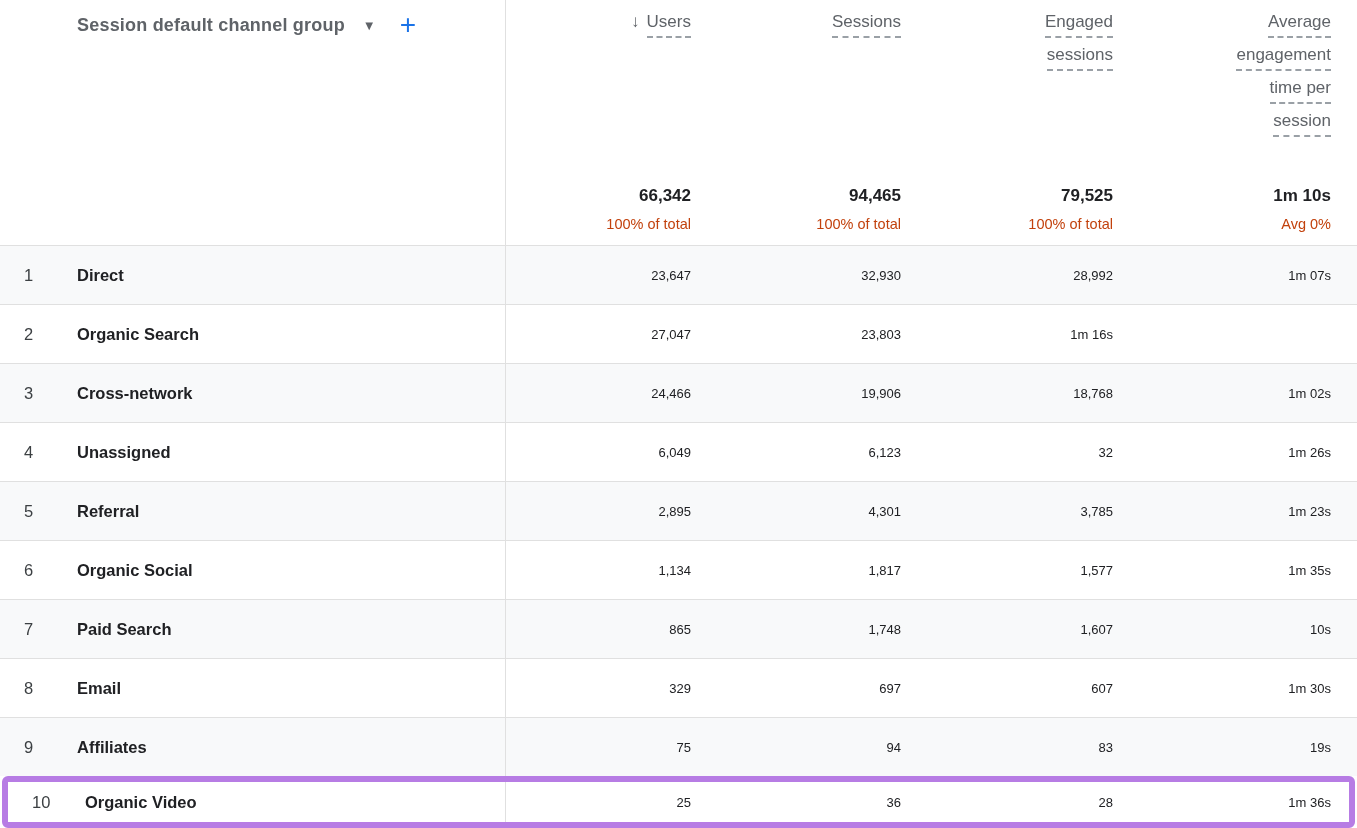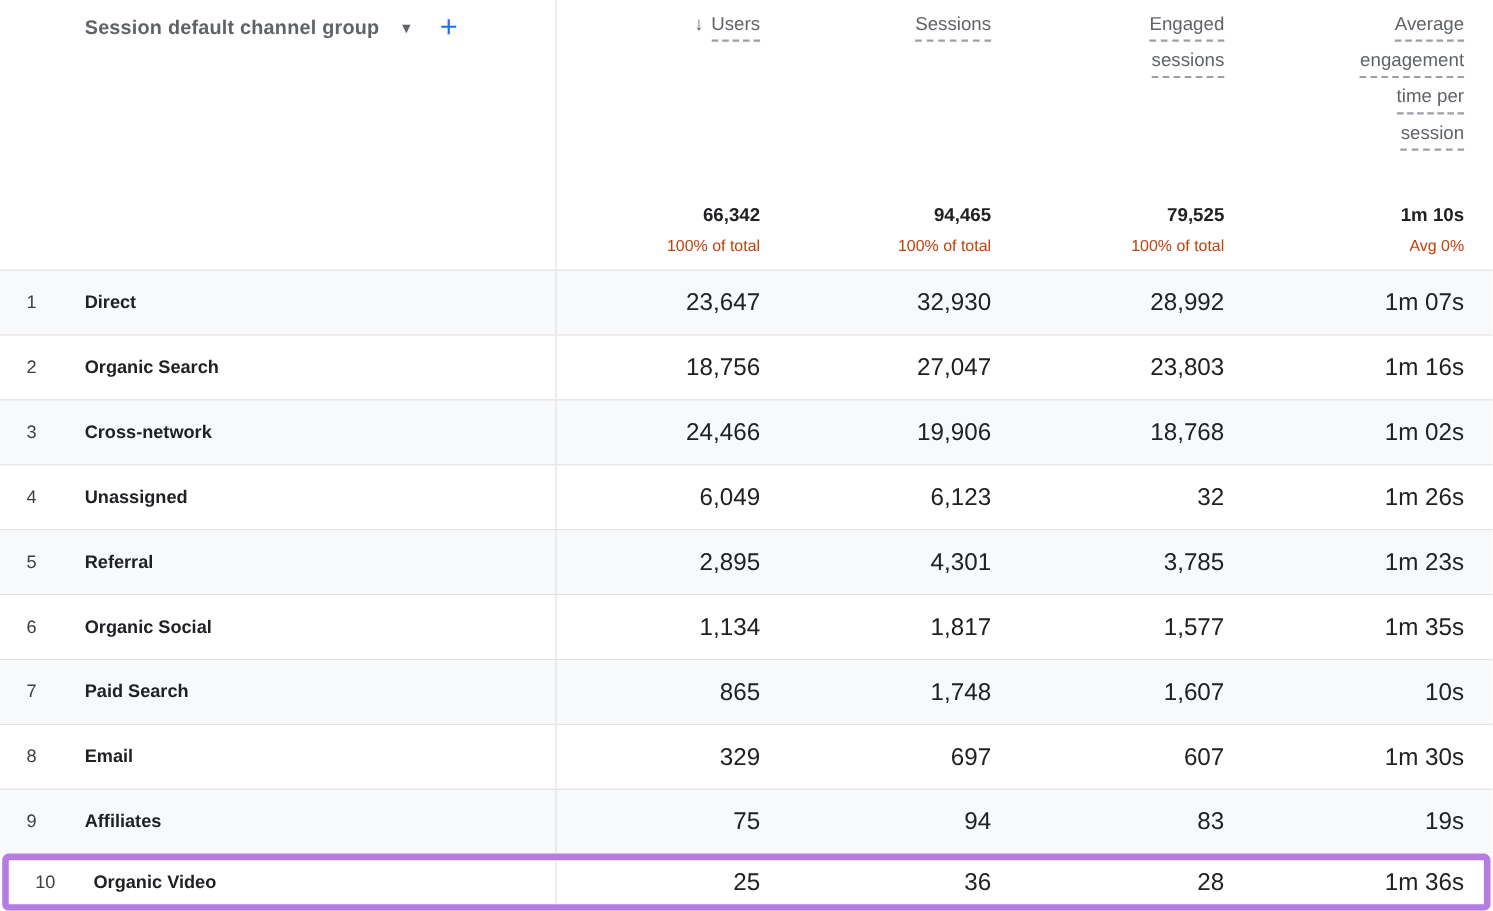"23,647" .cell-val { font-size: 22px -> 13px }
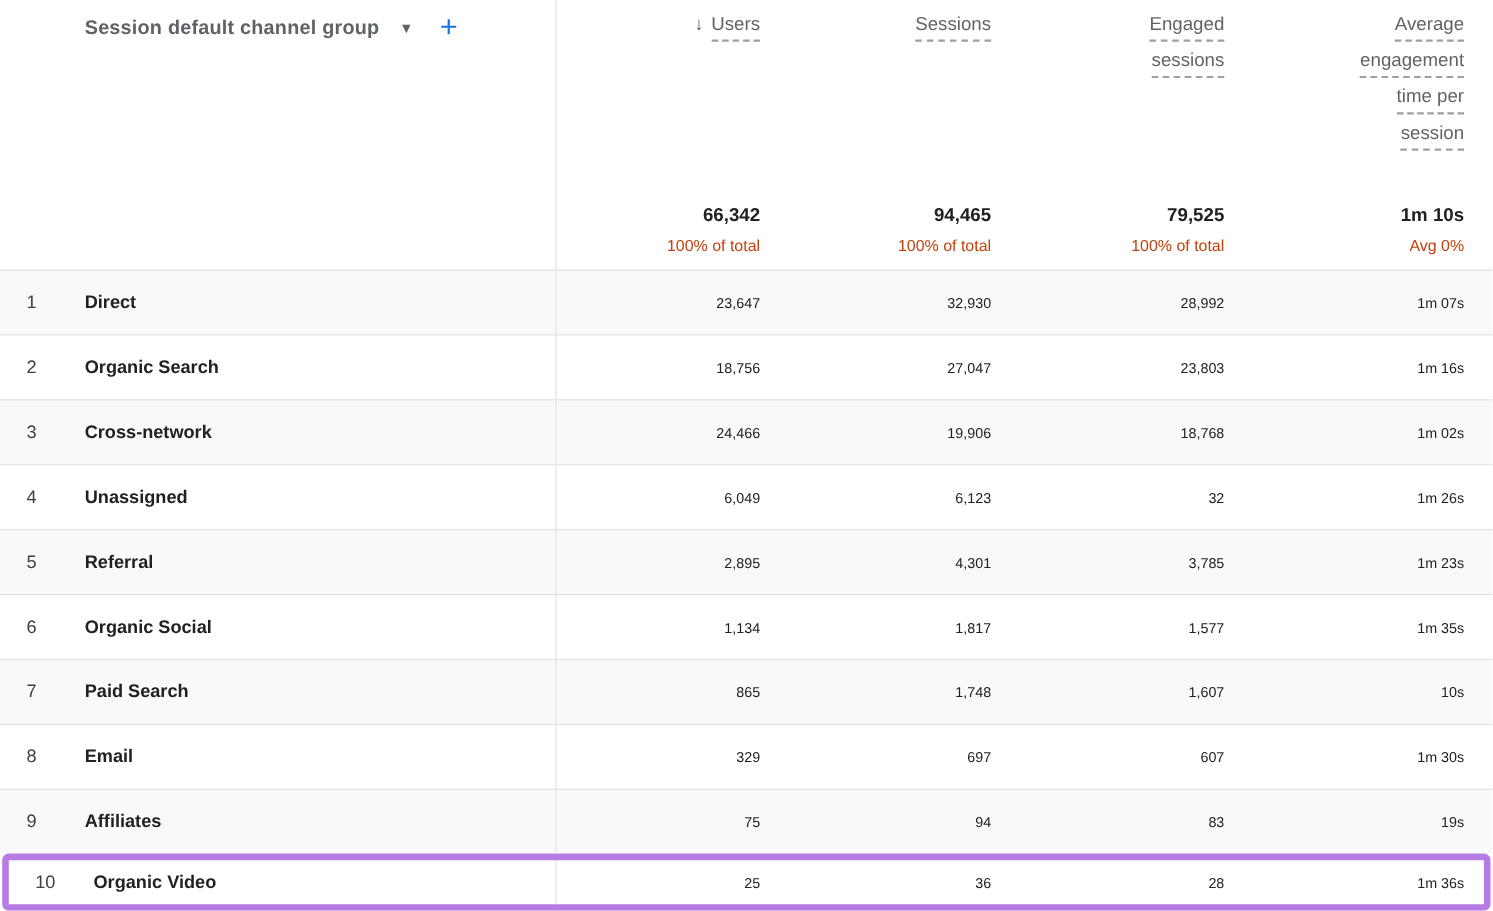"18,756" div.cell-val { html: <div>18,756</div> -> none }
